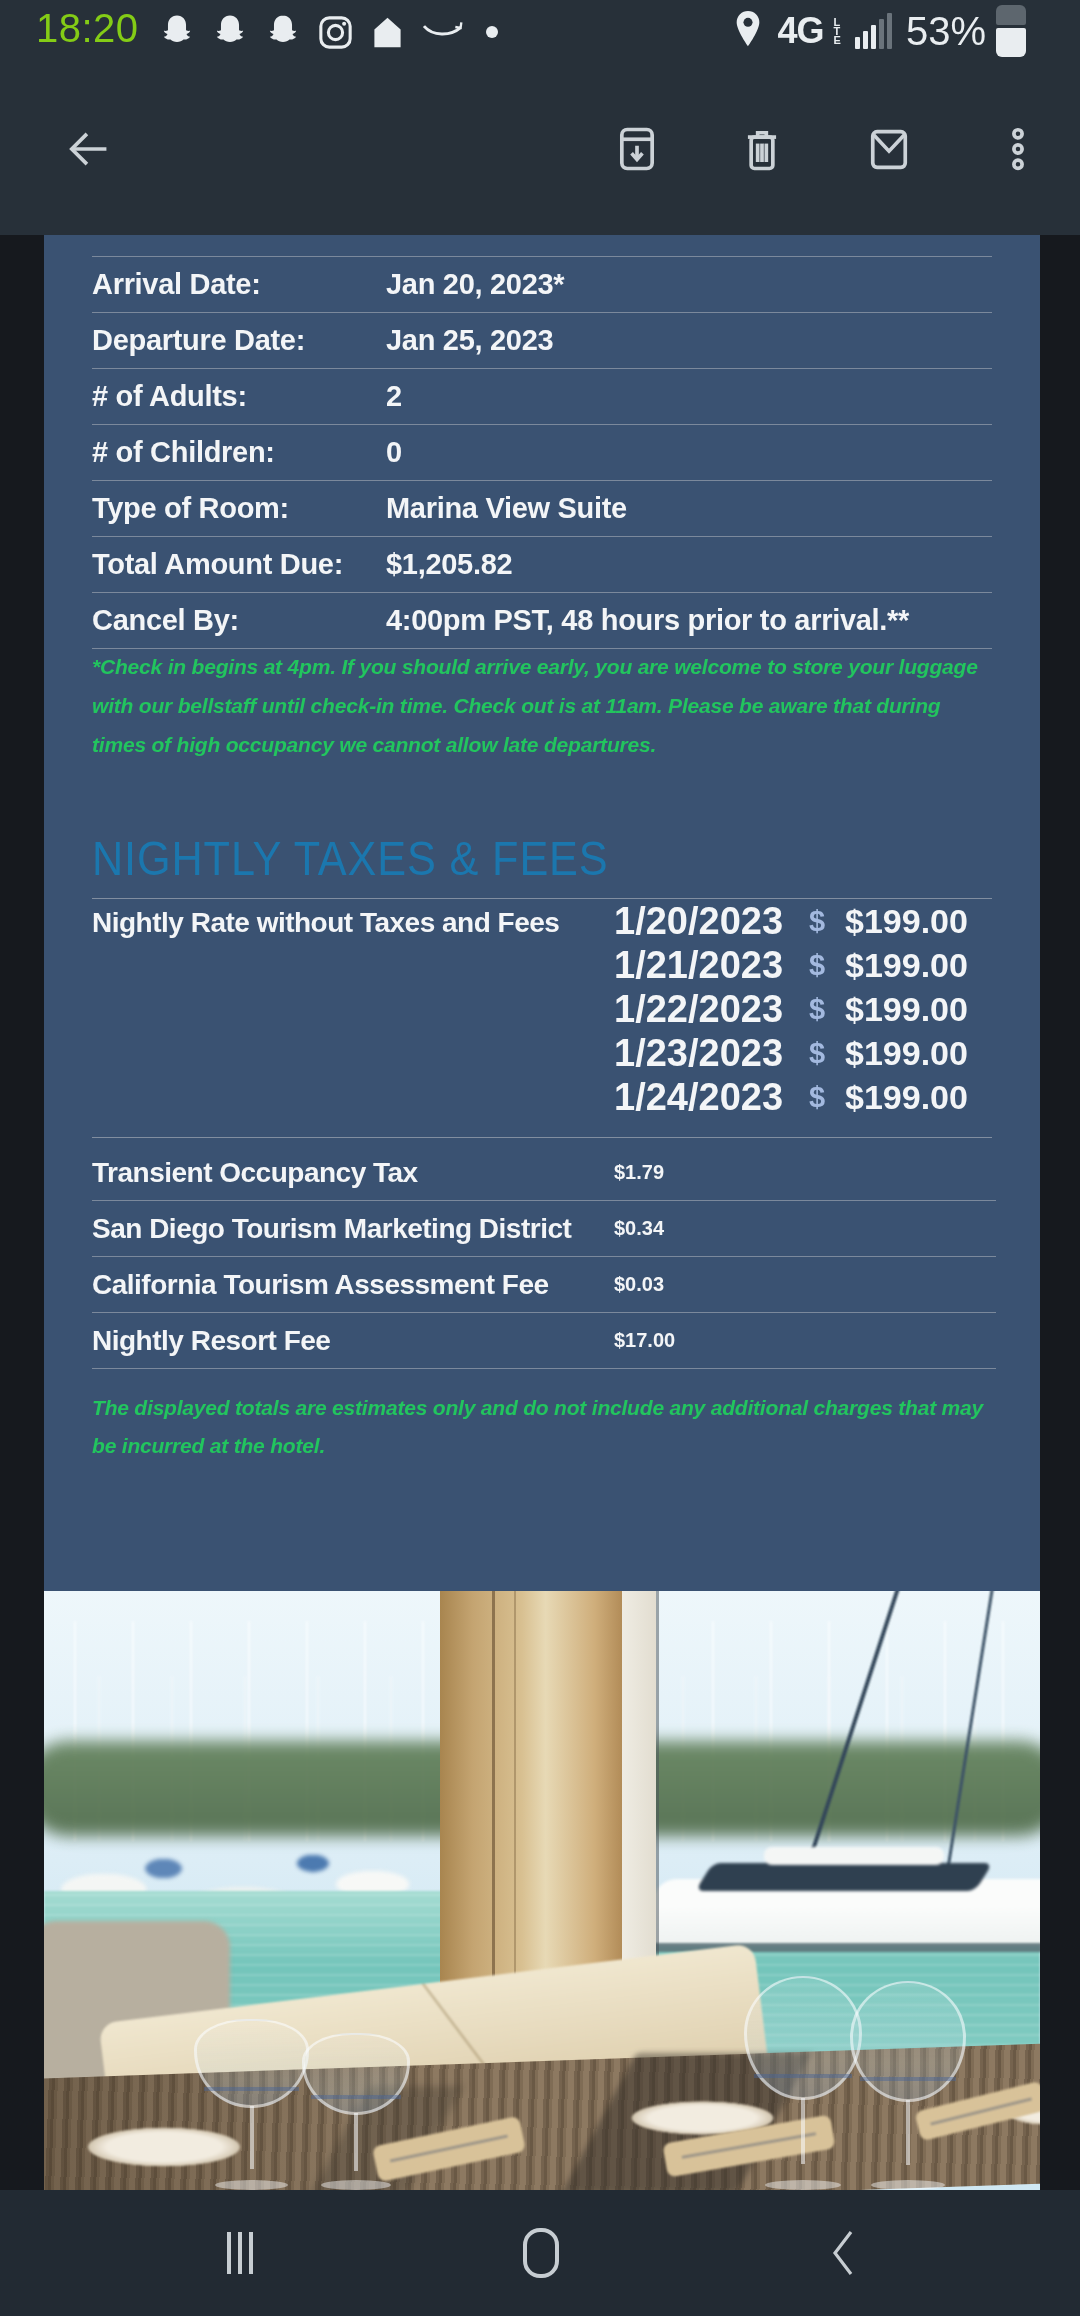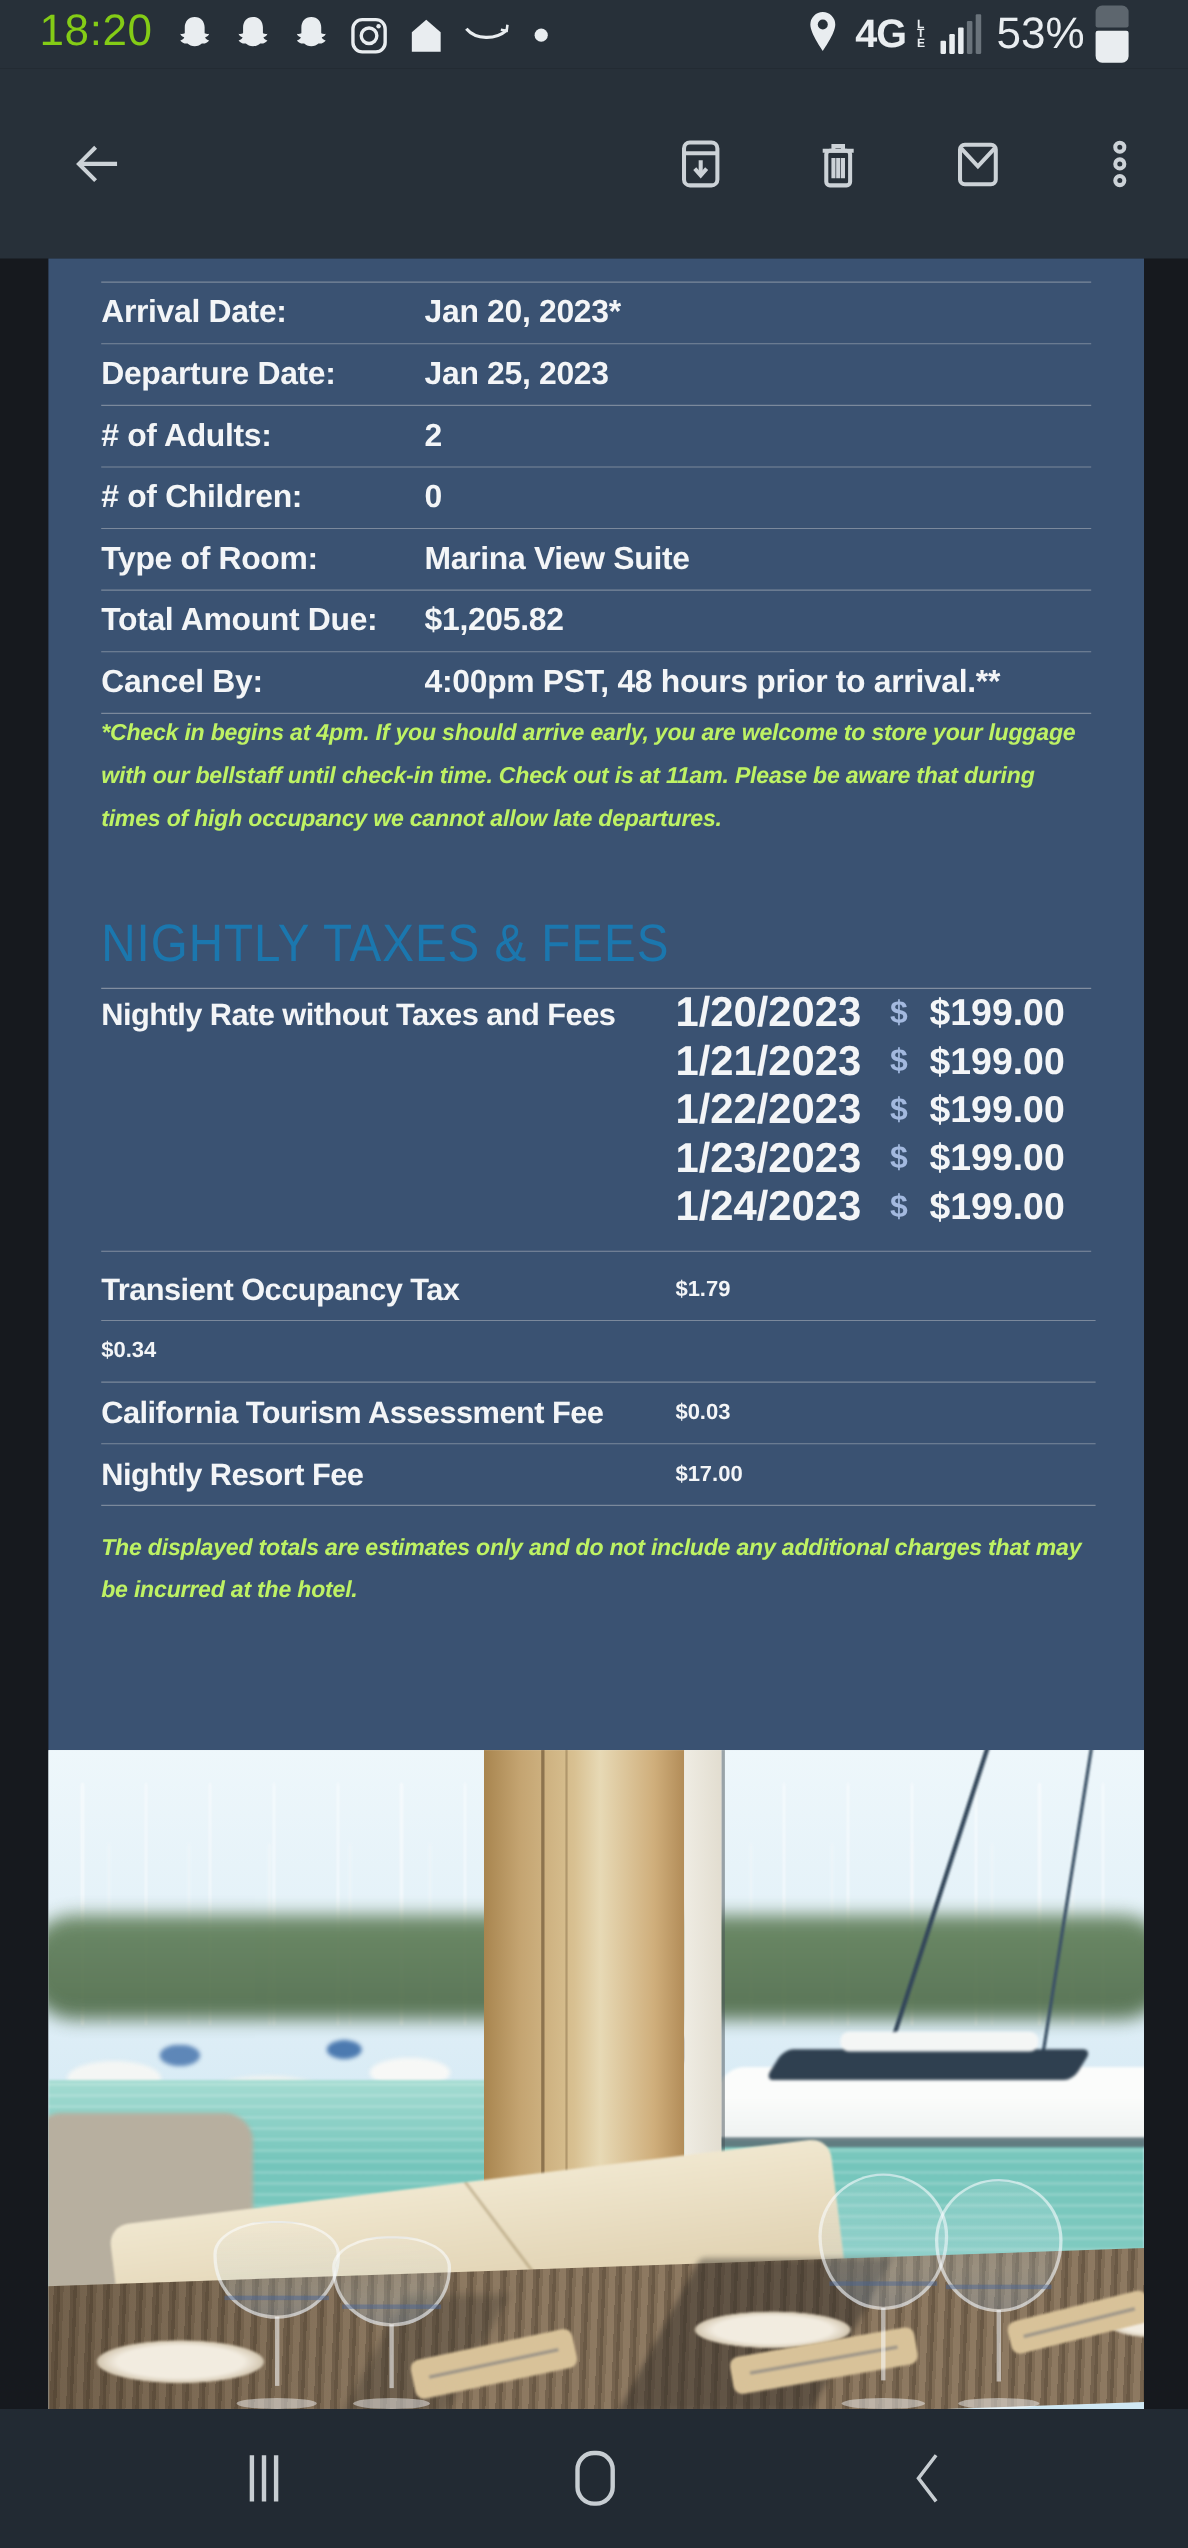"*Check in begins at 4pm." .note { color: #bef264 -> #22c55e }
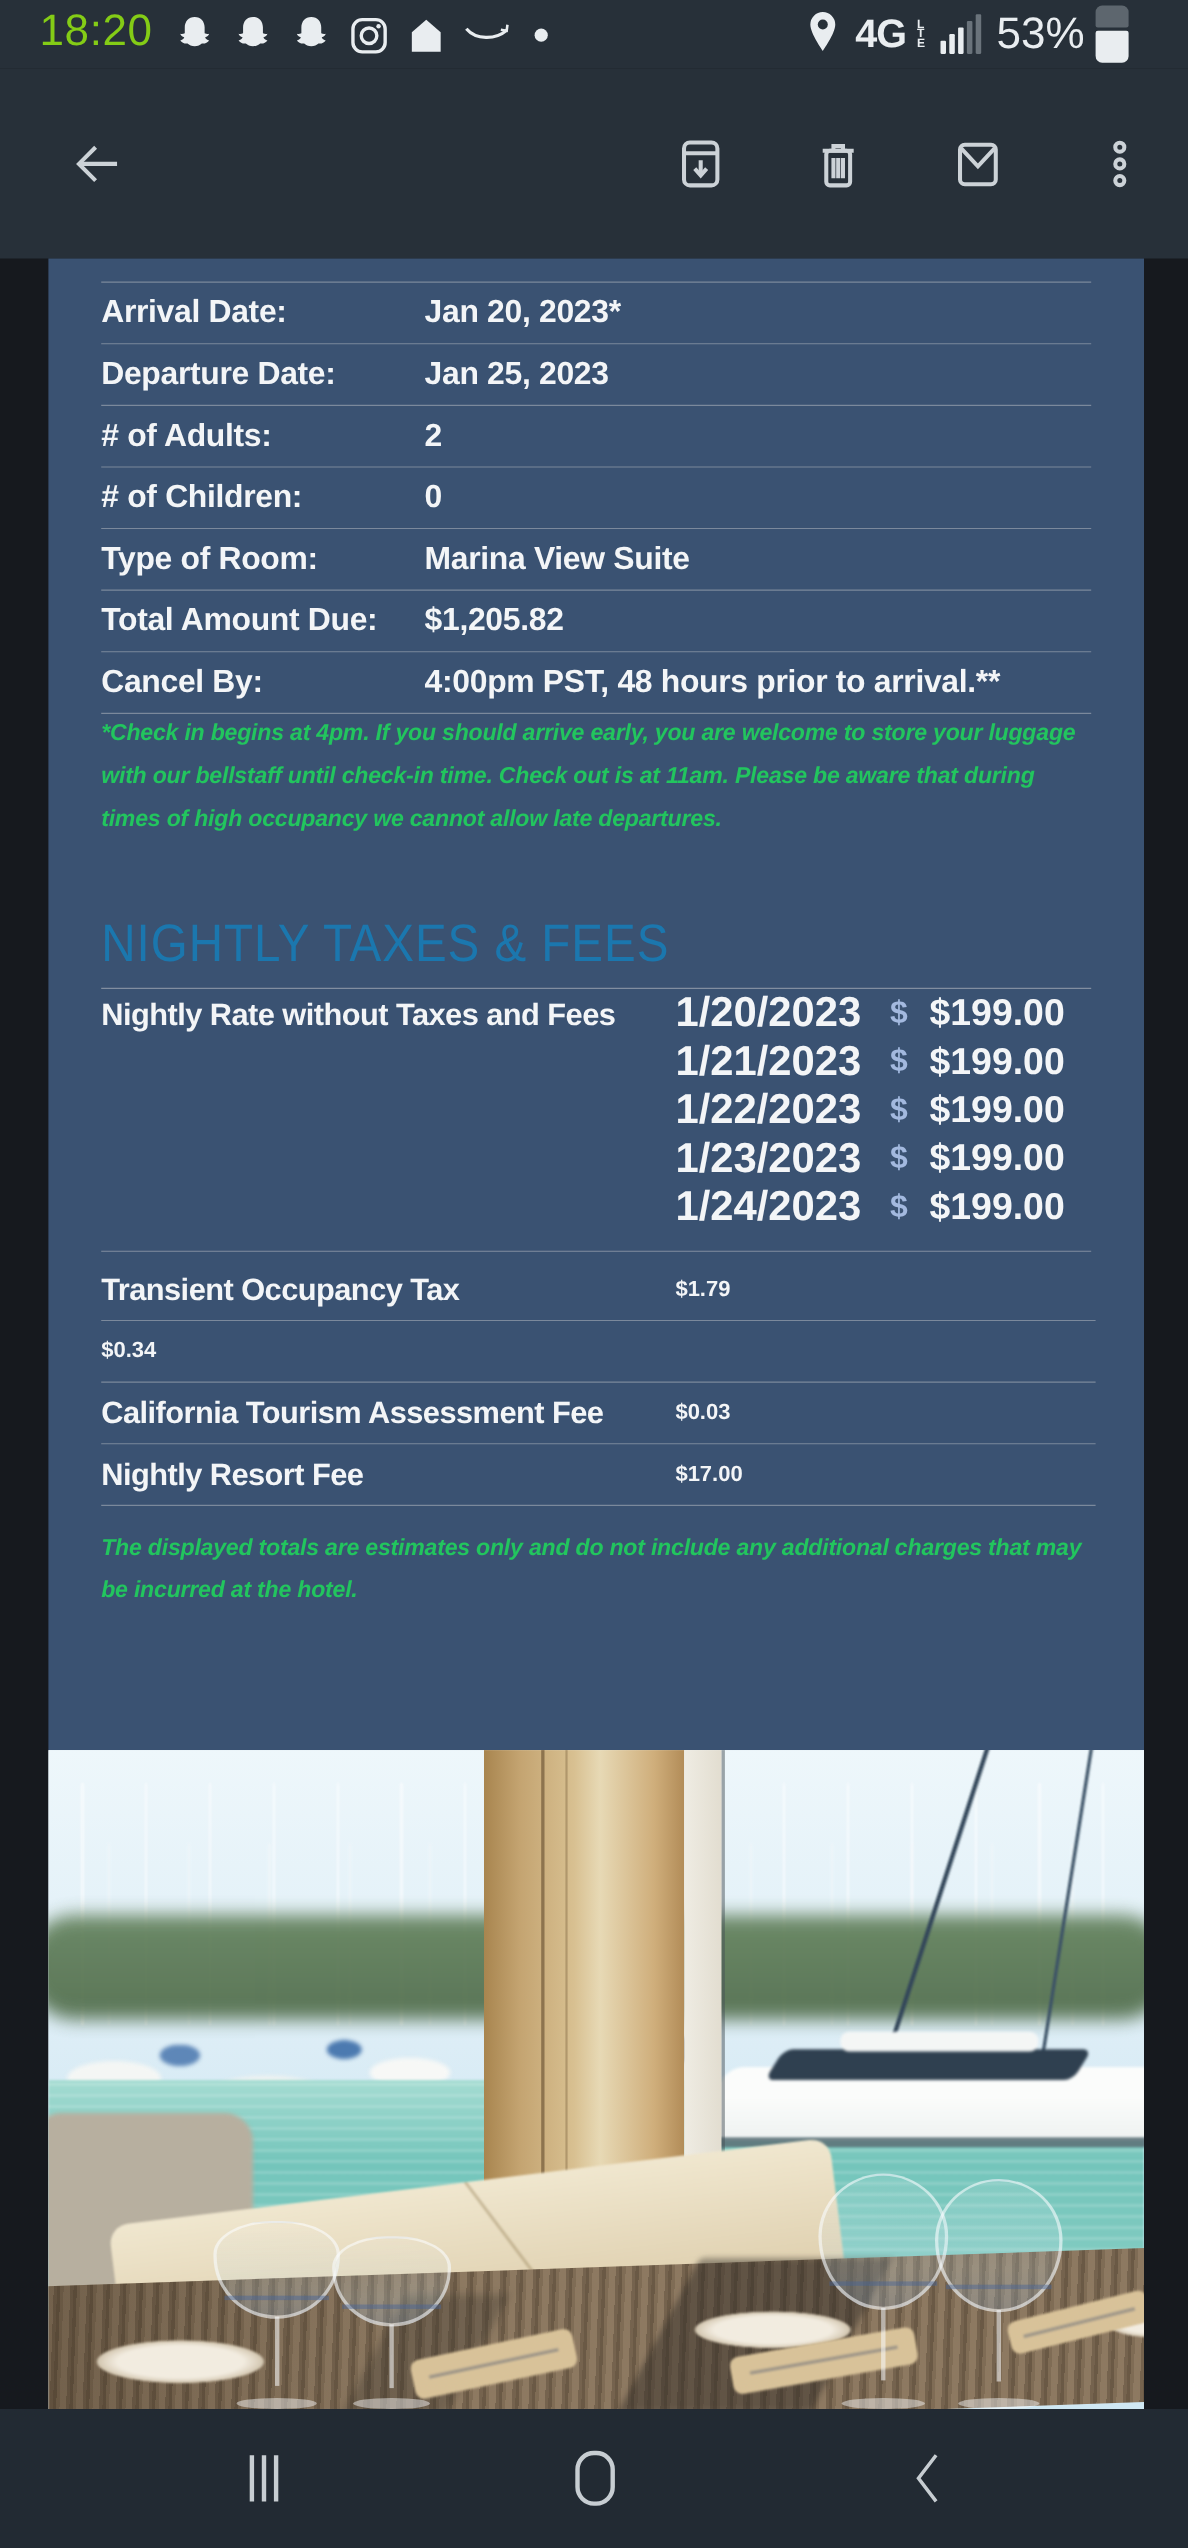"San Diego Tourism Marketing District" div.fee-label { html: none -> <div>San Diego Tourism Marketing District</div> }
